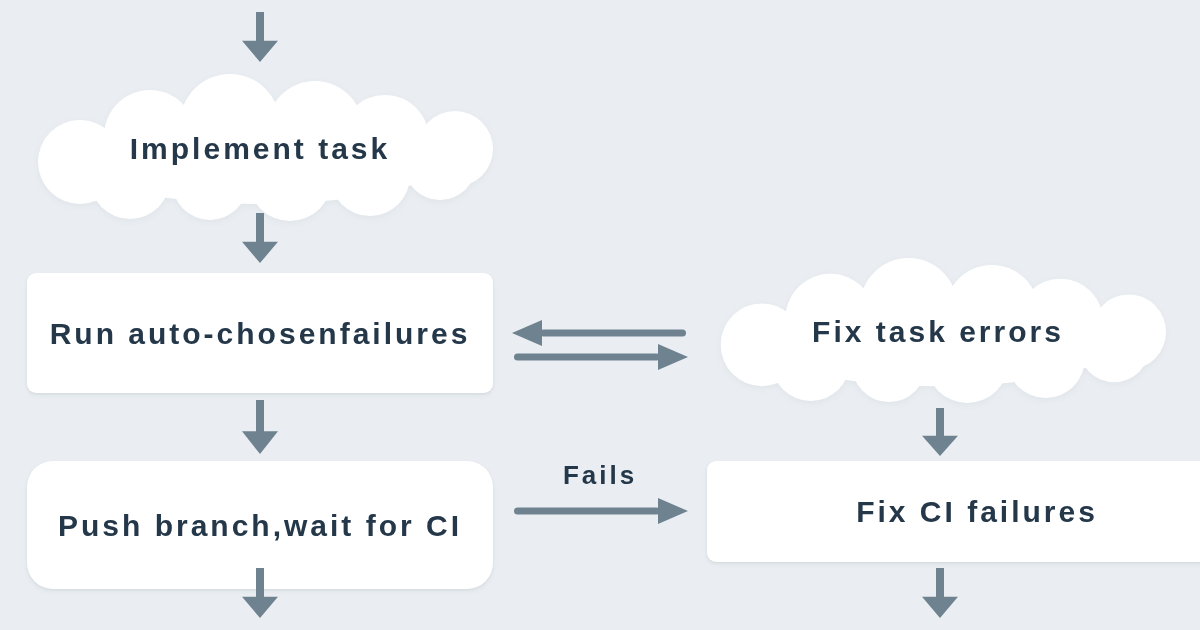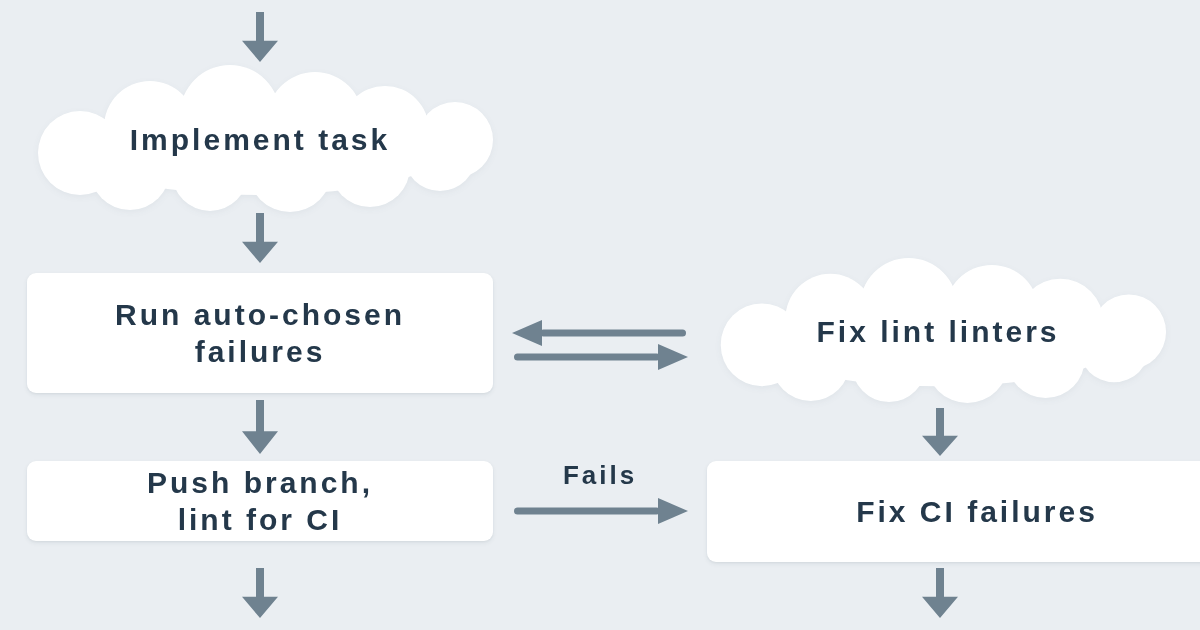"Implement task" div.cloud { top: 65px -> 74px }
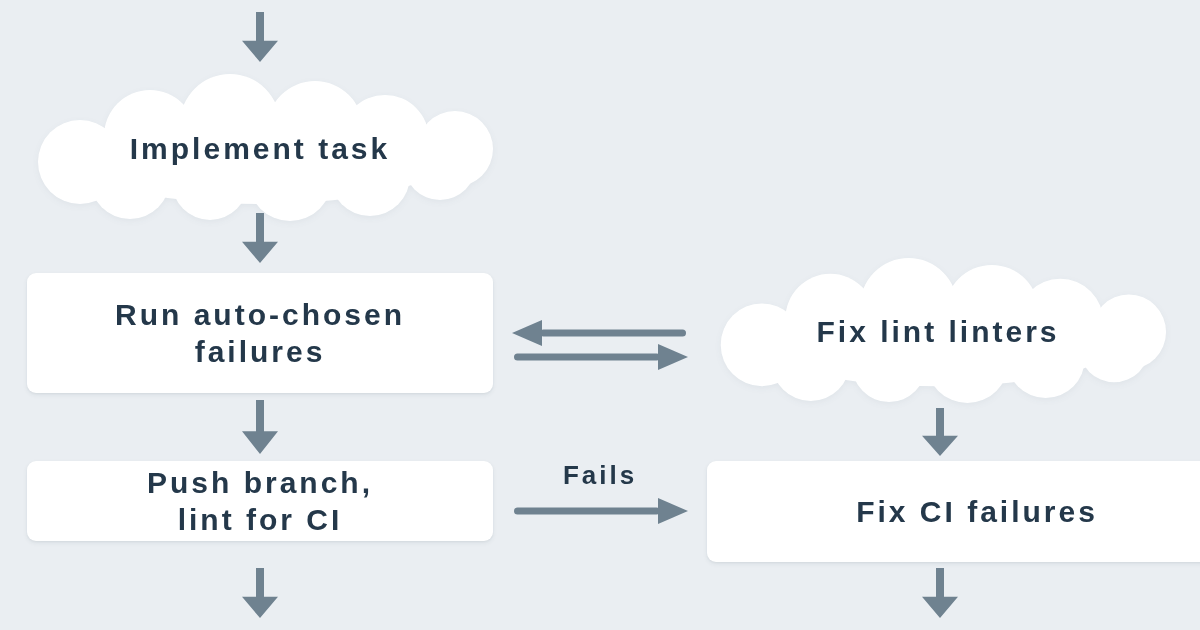"Run auto-chosen" .box { flex-direction: column -> row }
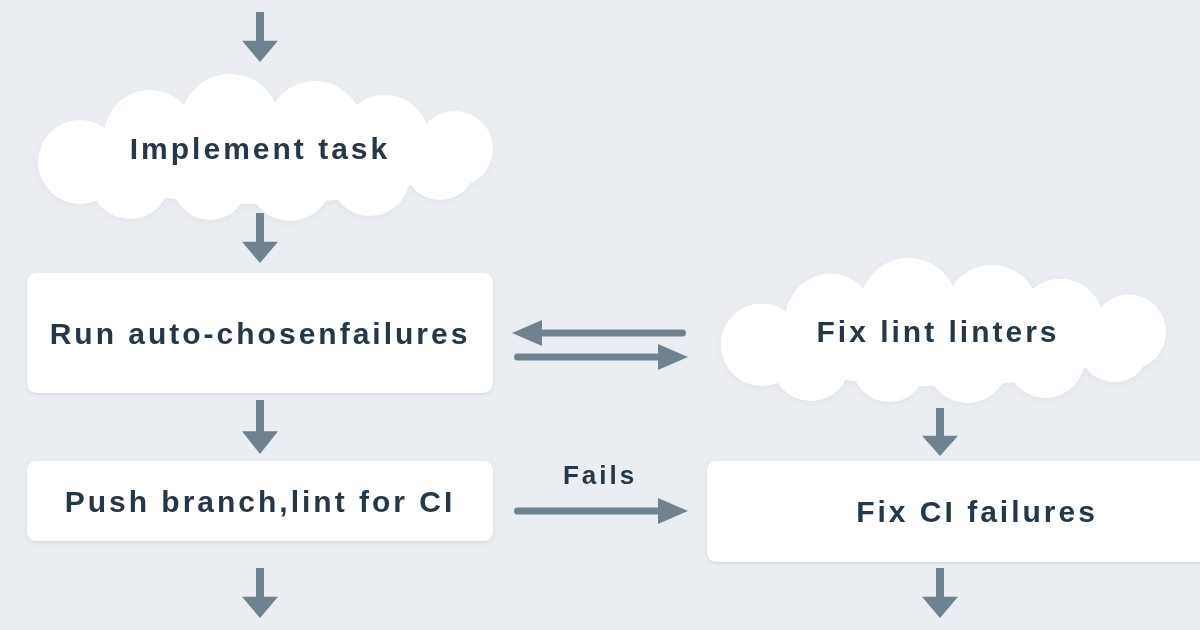"Fix lint linters" div.node-label { text: lint linters -> task errors }
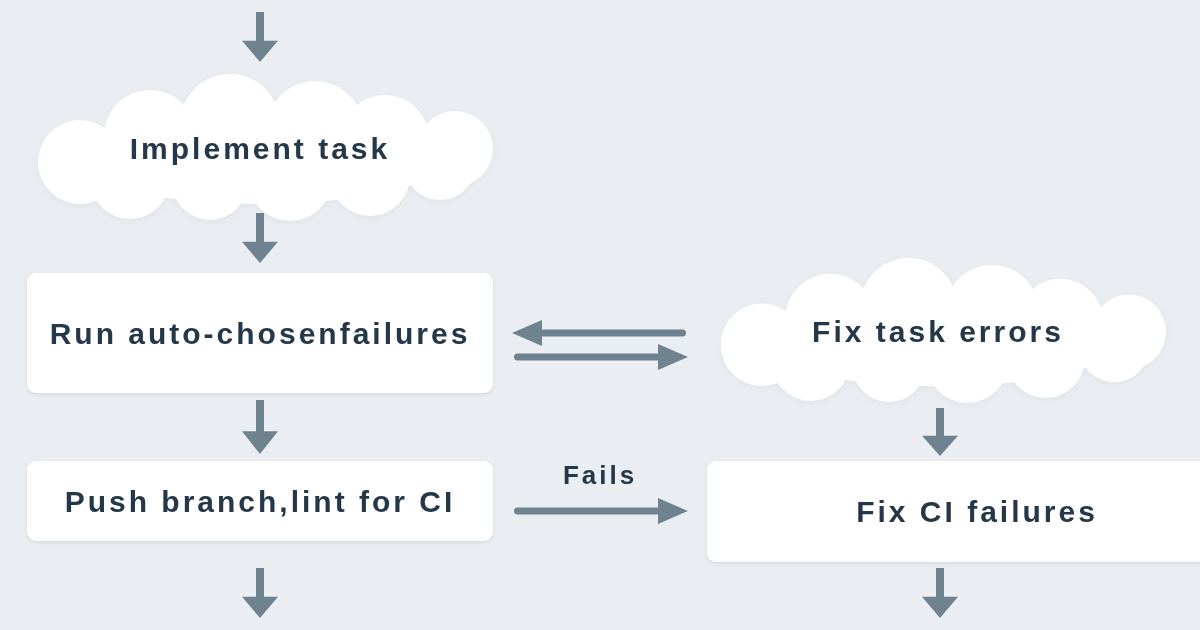"Push branch," div.box { border-radius: none -> 26px; height: 80px -> 128px }
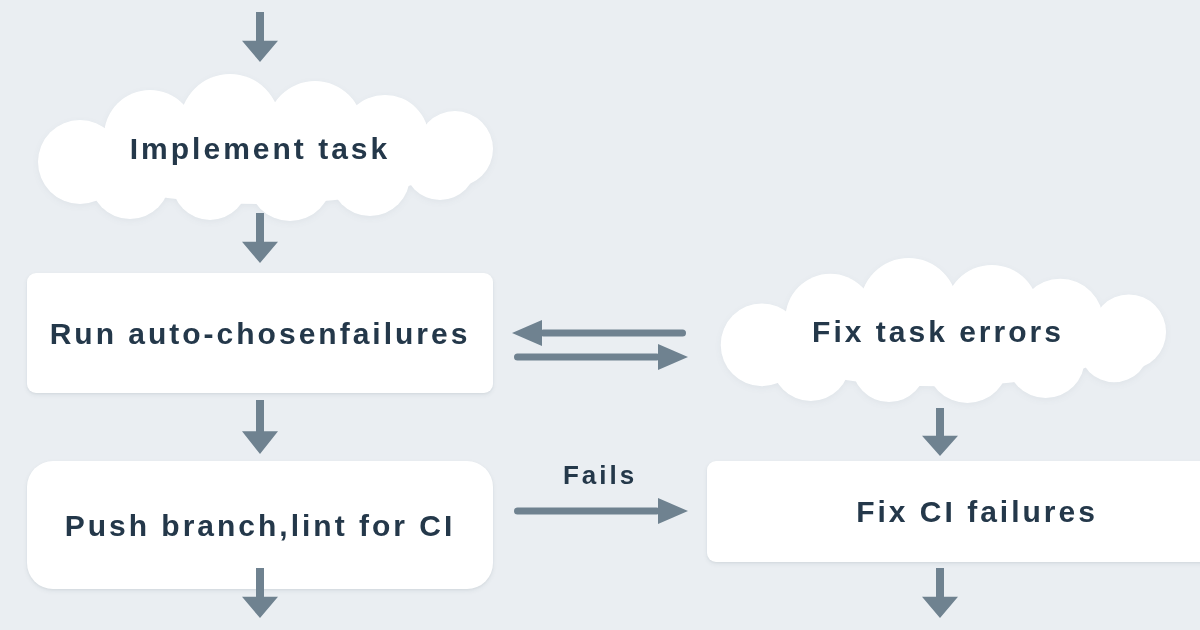"lint for CI" div.node-label { text: lint -> wait }
